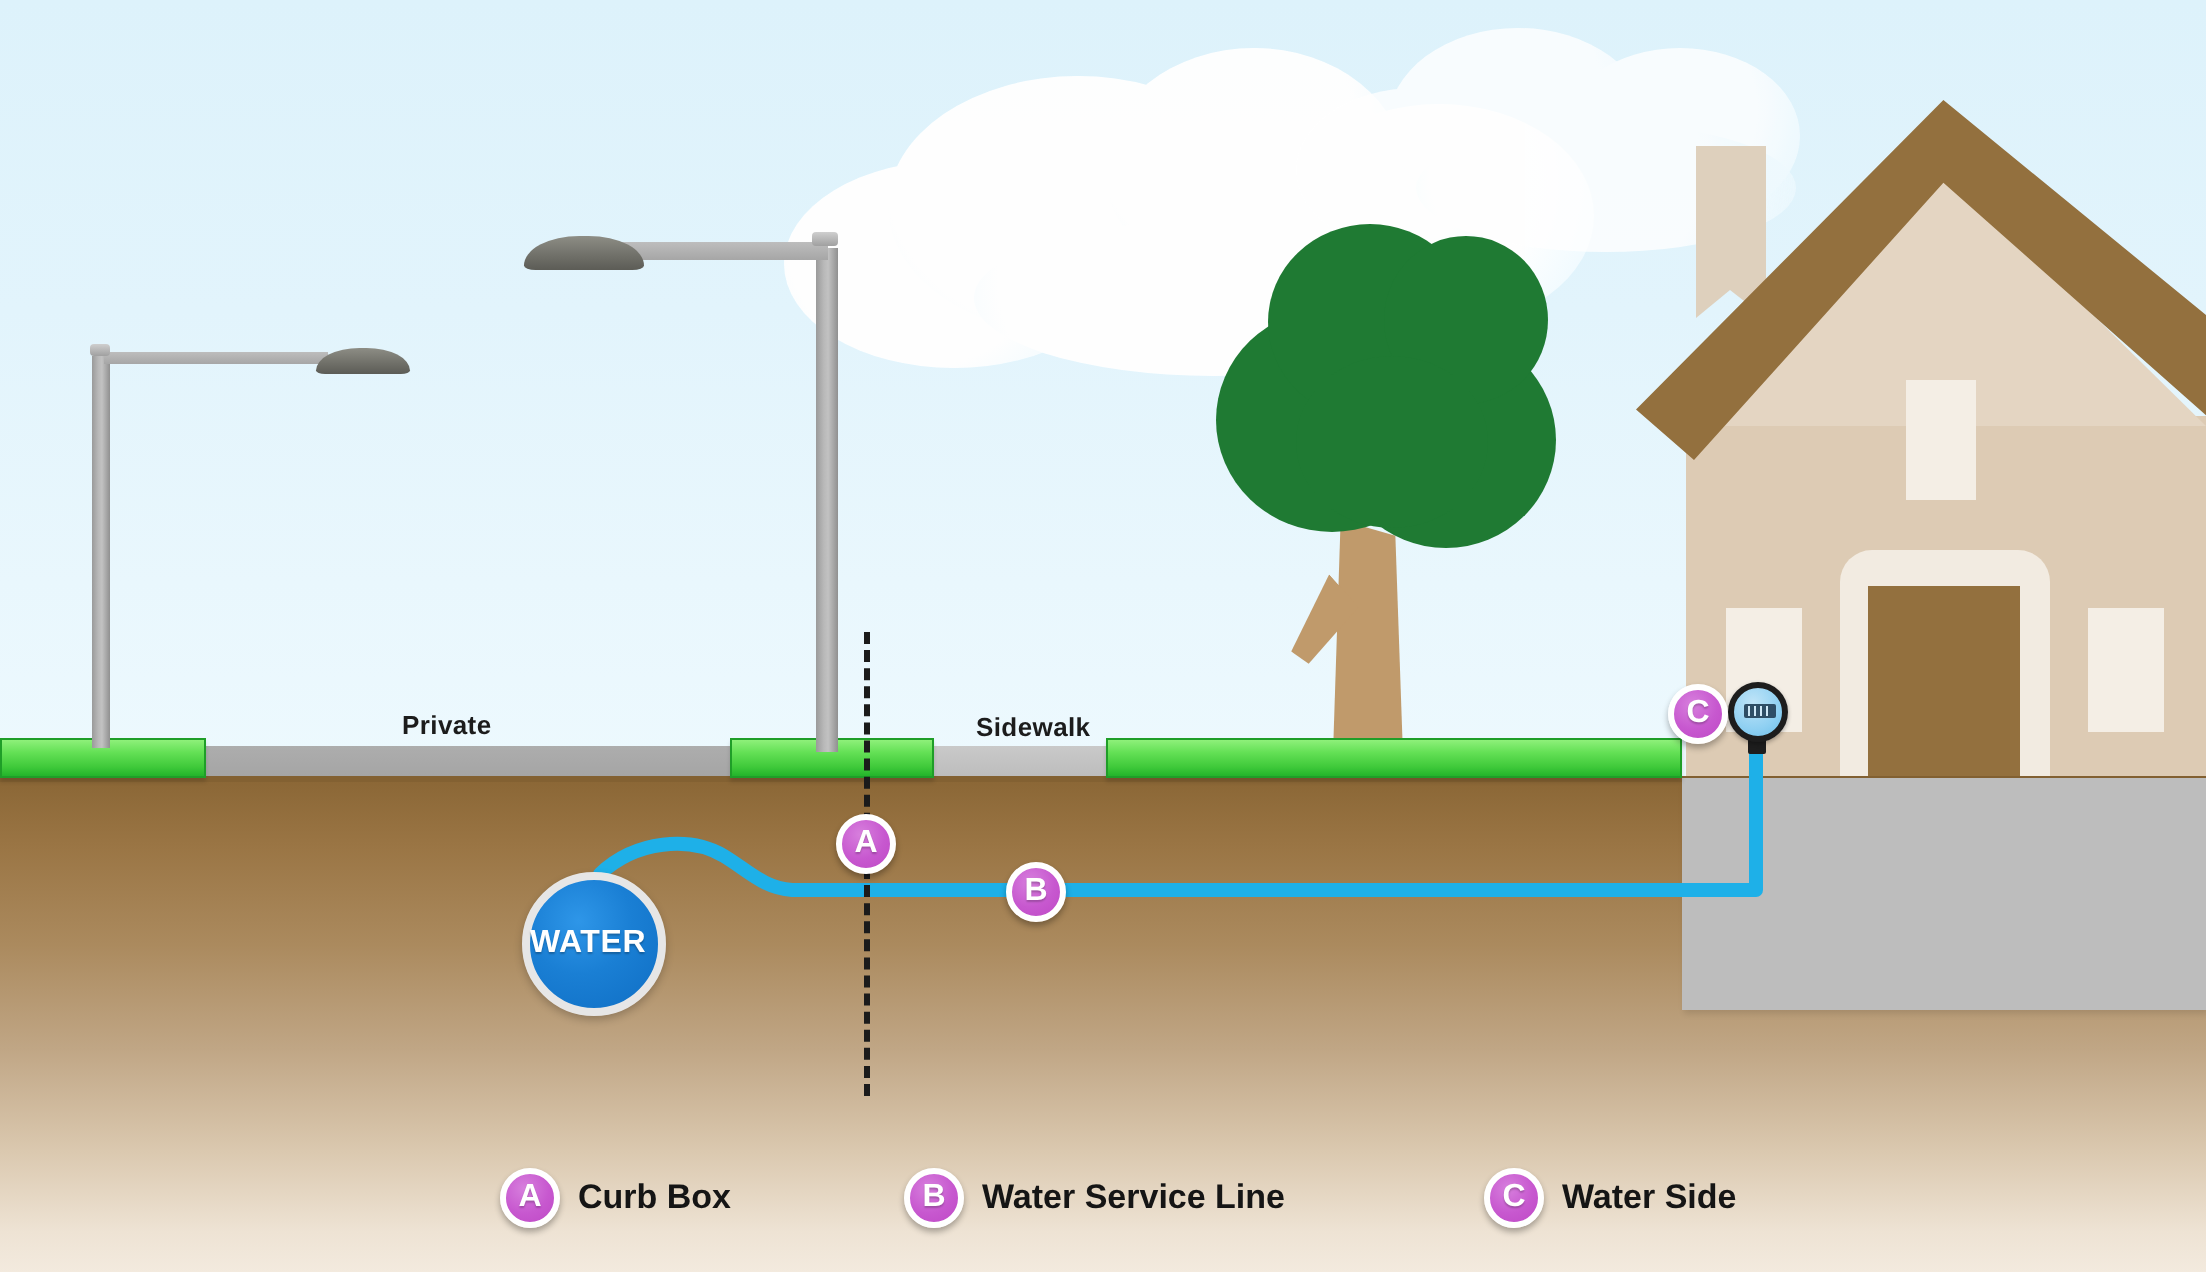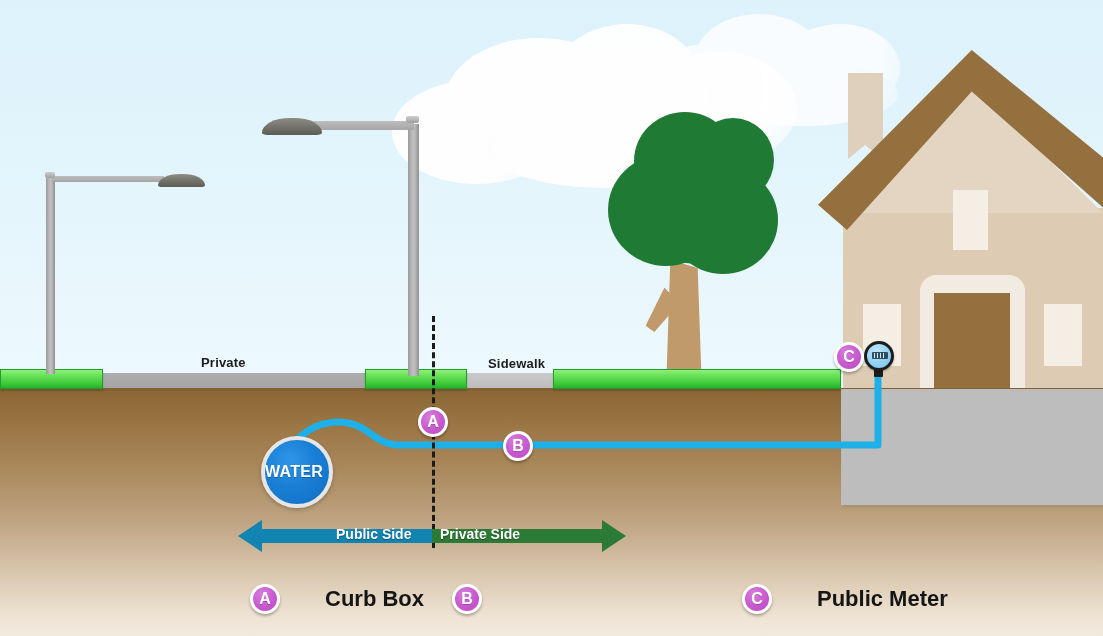"Public Side" div.arrowbar { html: <div> <svg> <g> <polygon></polygon> <polygon></polygon> </g> </svg> <div>Public Side</div> <div>Private Side</div> </div> -> none }
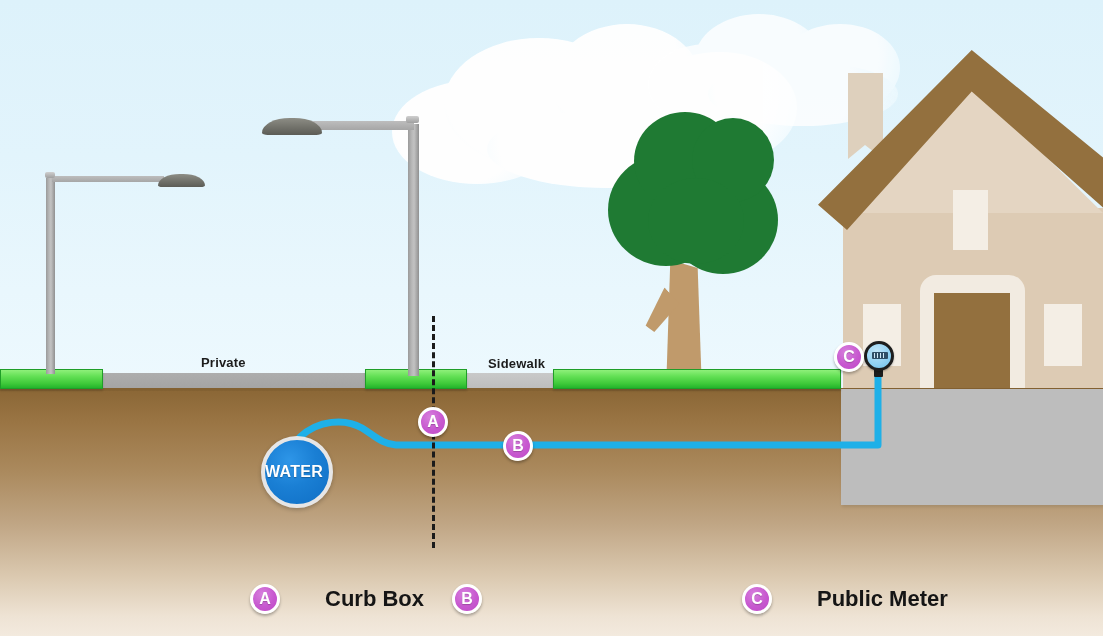"Curb Box" .legend .item .txt { font-size: 22px -> 17px; margin-left: 36px -> none }
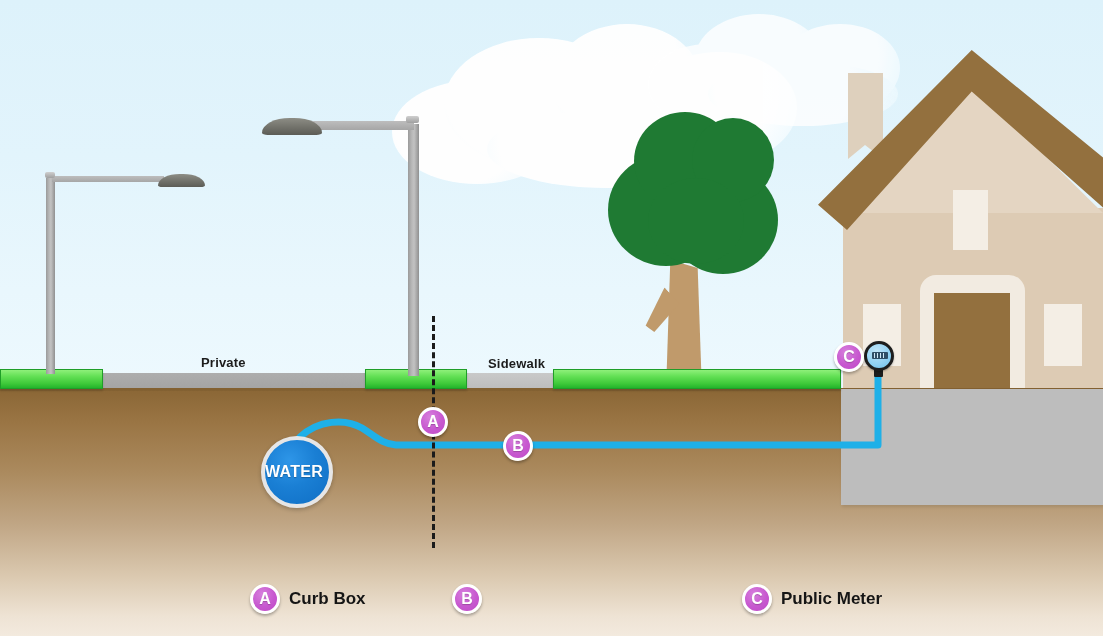"Water Service Line" div.txt { html: none -> <div>Water Service Line</div> }
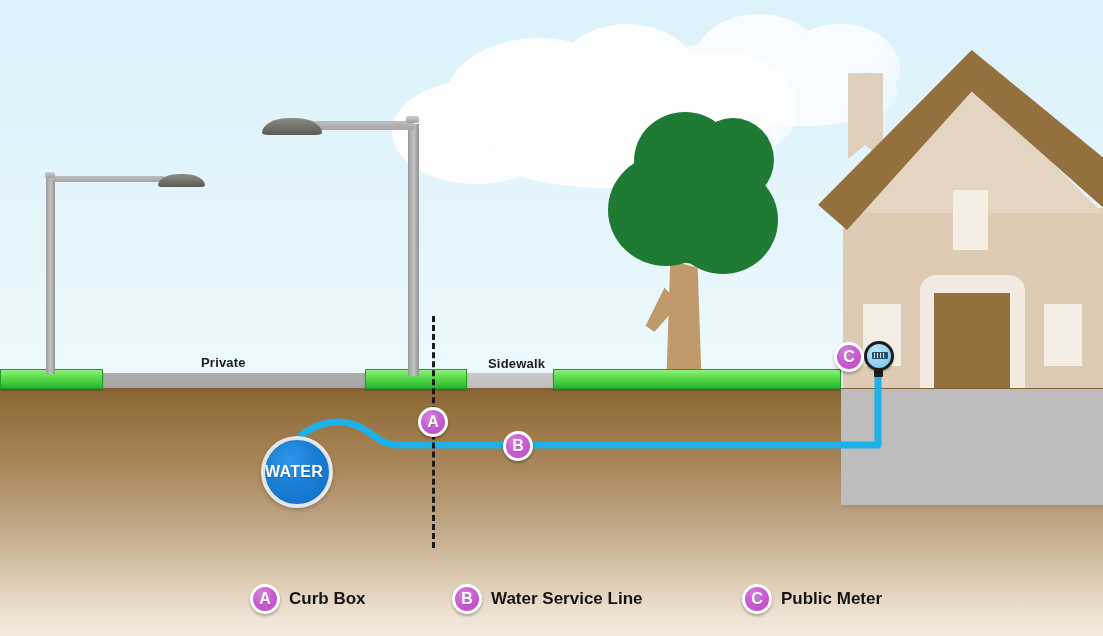"Public Meter" div.txt { text: Public Meter -> Water Side }
